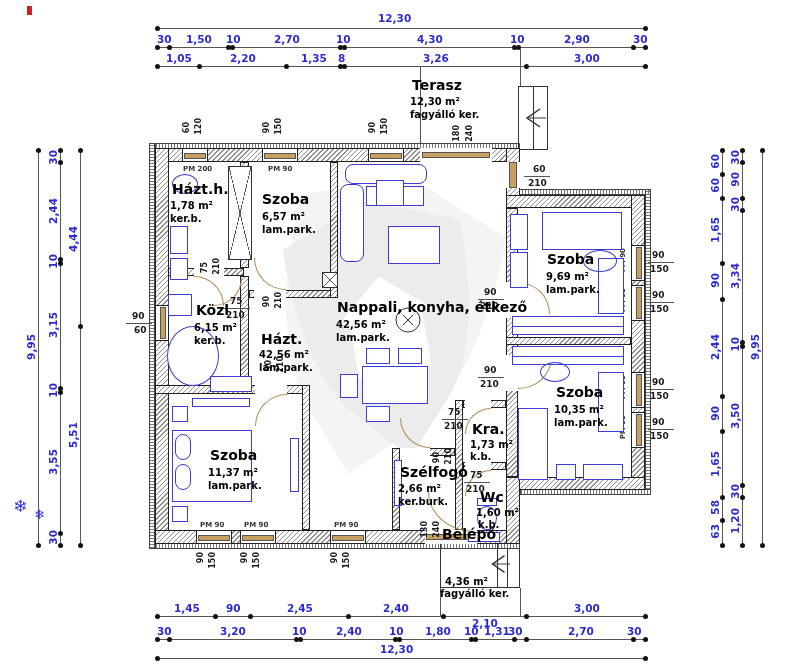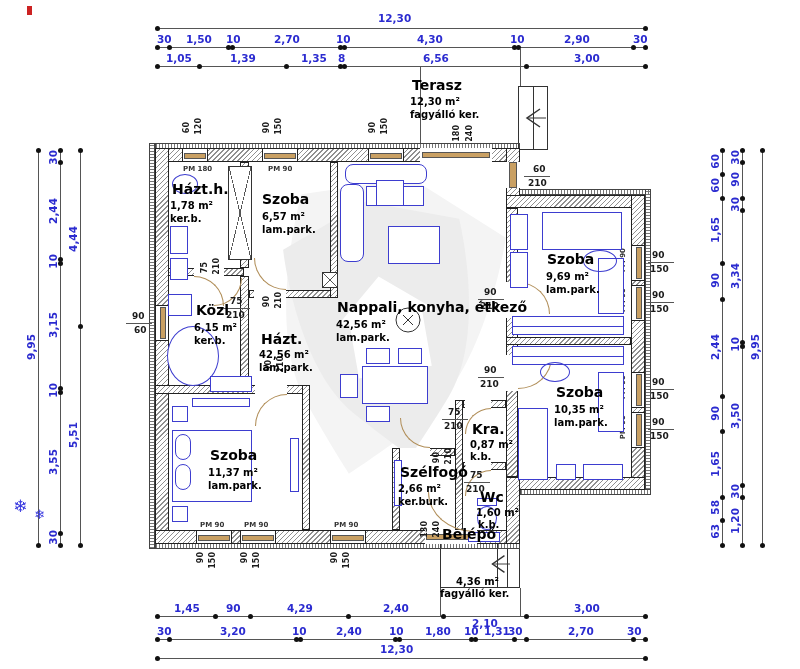"1,39" b.dim { text: 1,39 -> 2,20 }
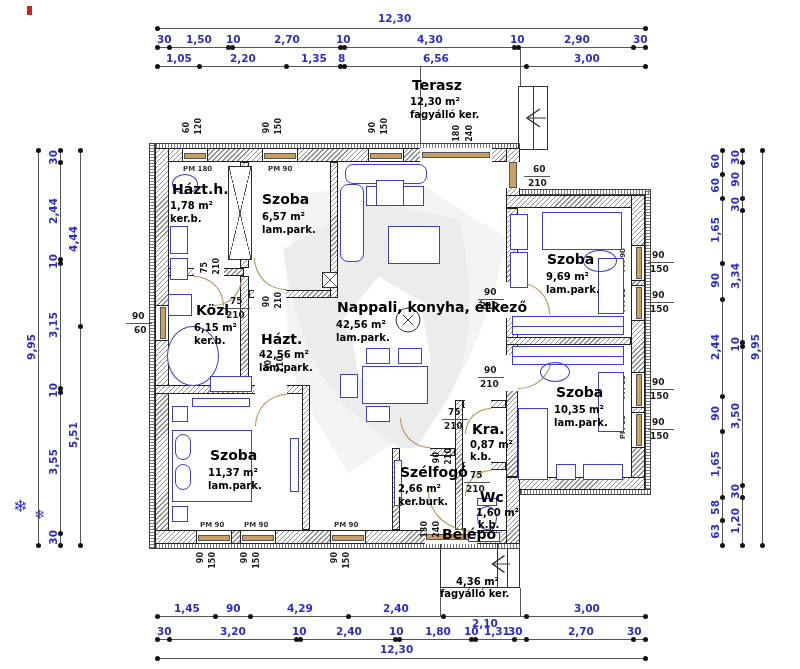"6,56" b.dim { text: 6,56 -> 3,26 }
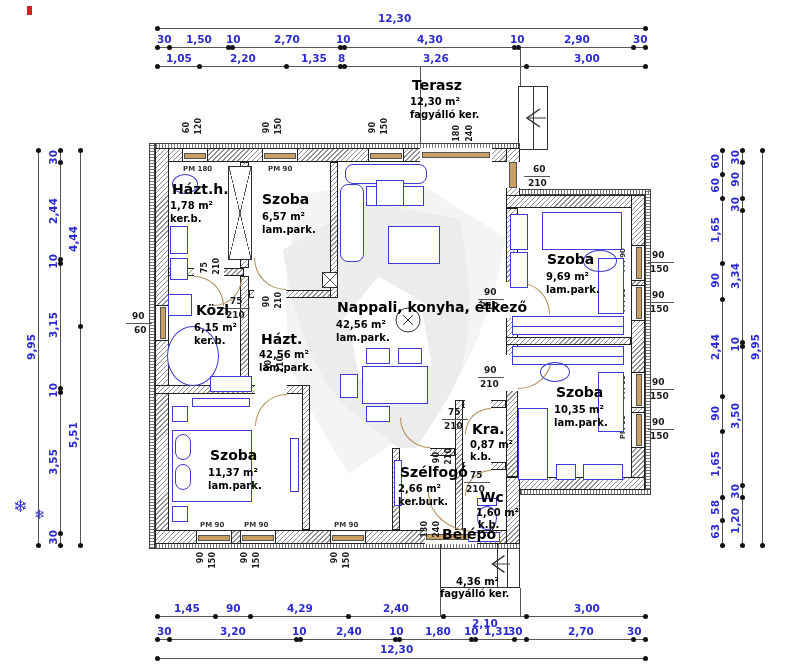"PM 180" b.pm { text: 180 -> 200 }
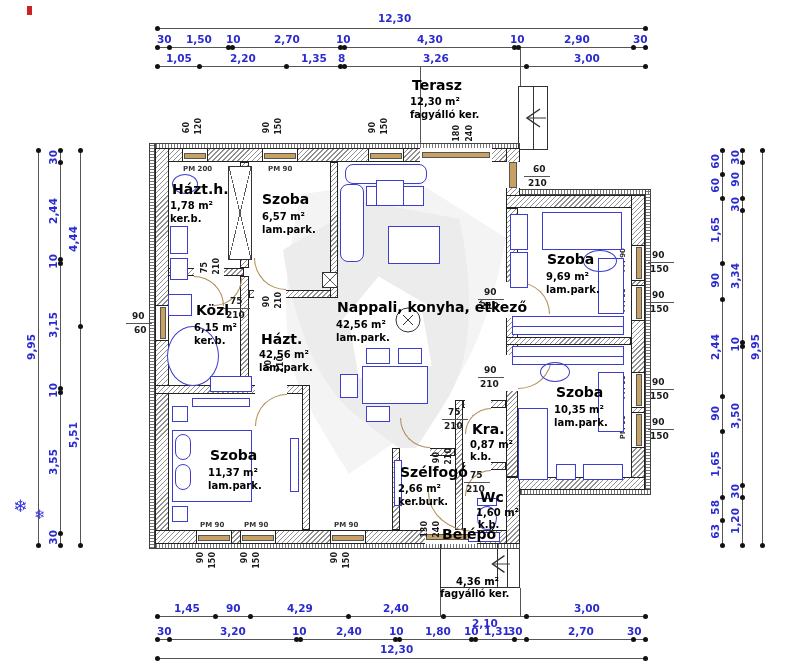"0,87 m²" b.rsub { text: 0,87 -> 1,73 }
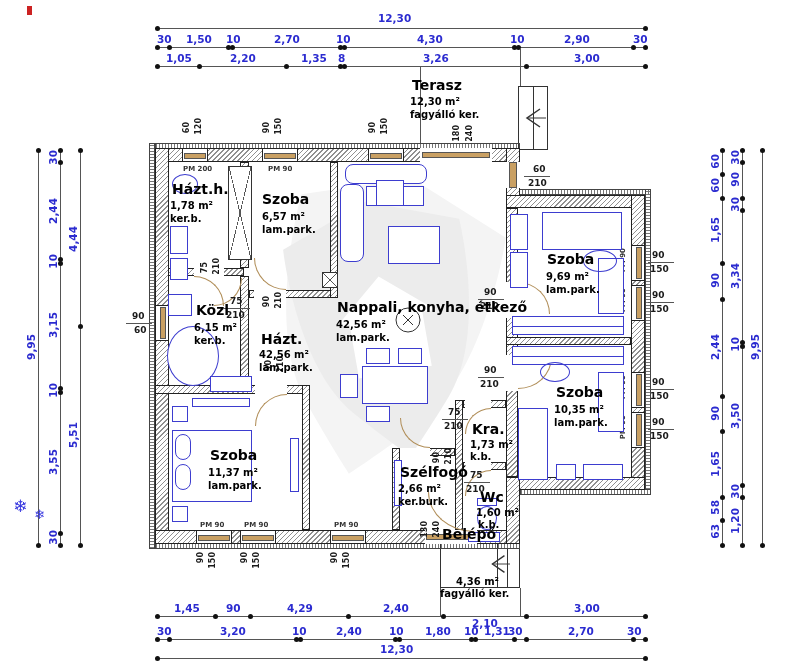"4,36 m²" b.rsub { left: 456px -> 445px }
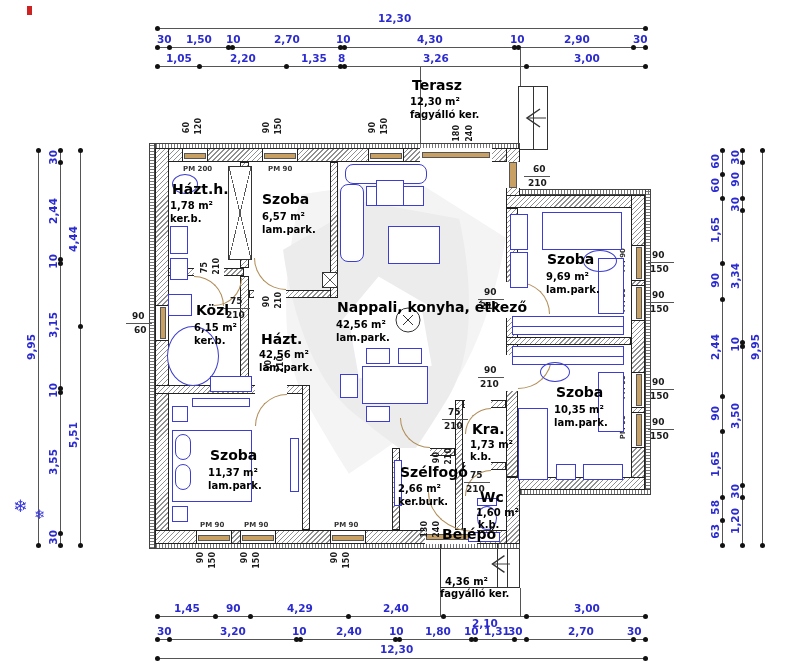"4,29" b.dim { text: 4,29 -> 2,45 }
